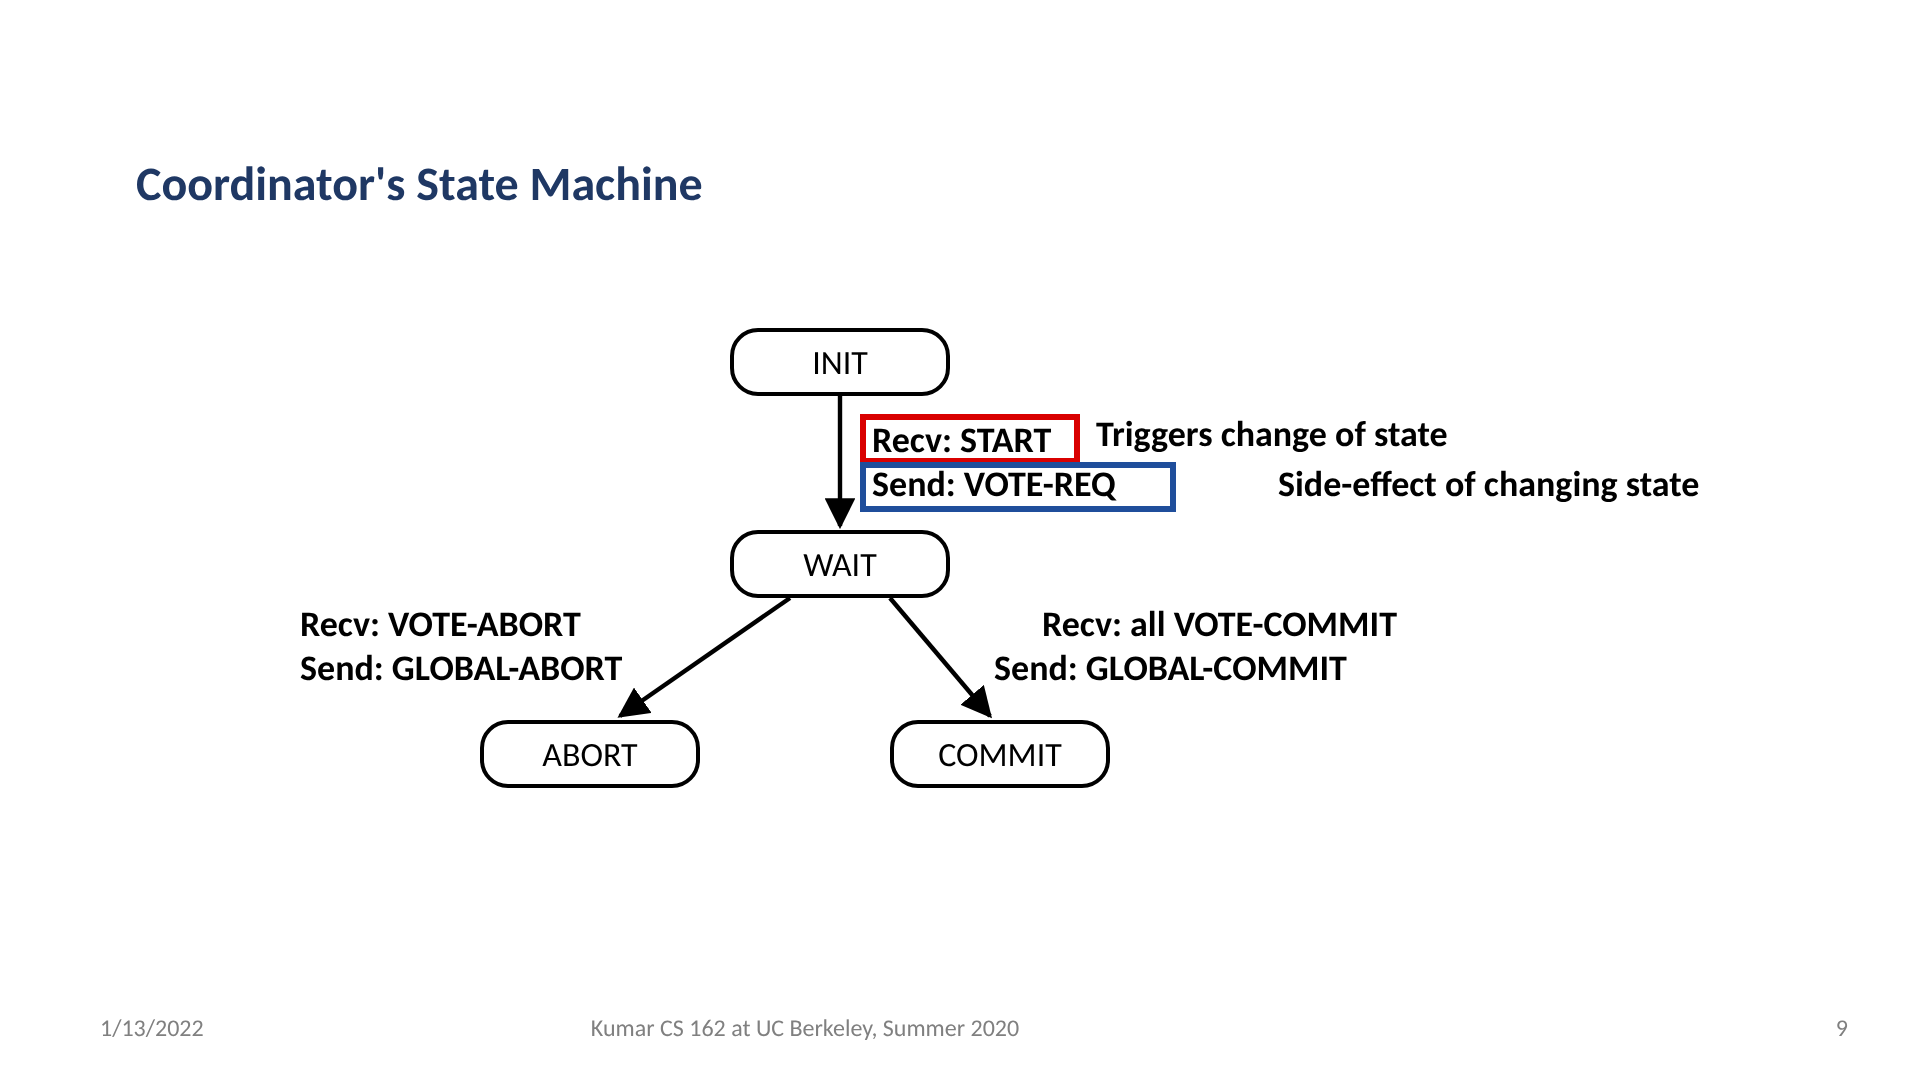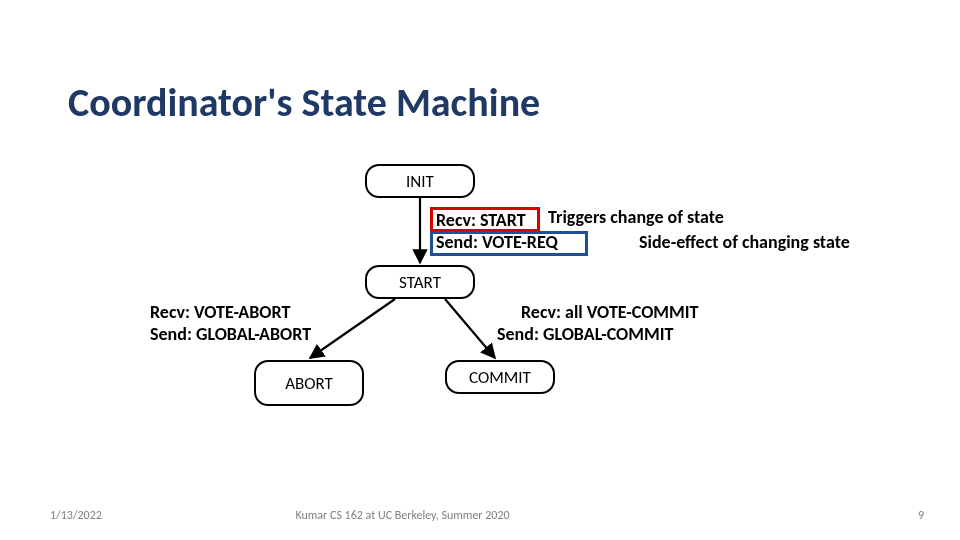"Coordinator's State Machine" .title { font-size: 40px -> 24px }
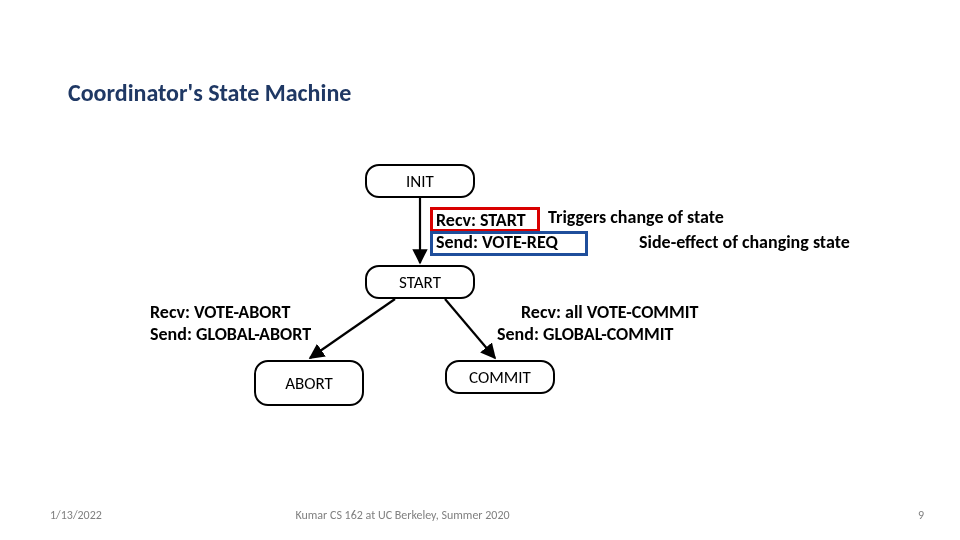"START" span { text: START -> WAIT }
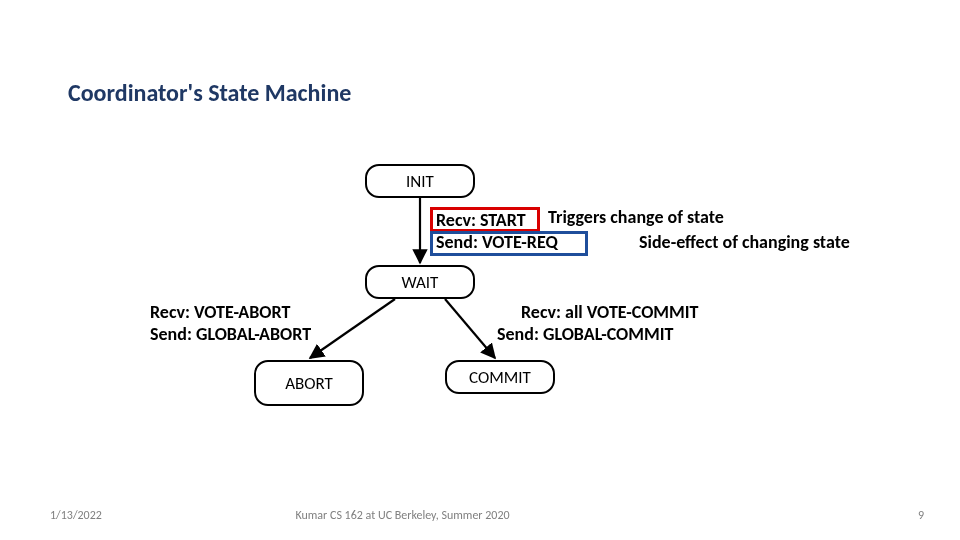"ABORT" div.node { height: 46px -> 34px; left: 254px -> 240px }
